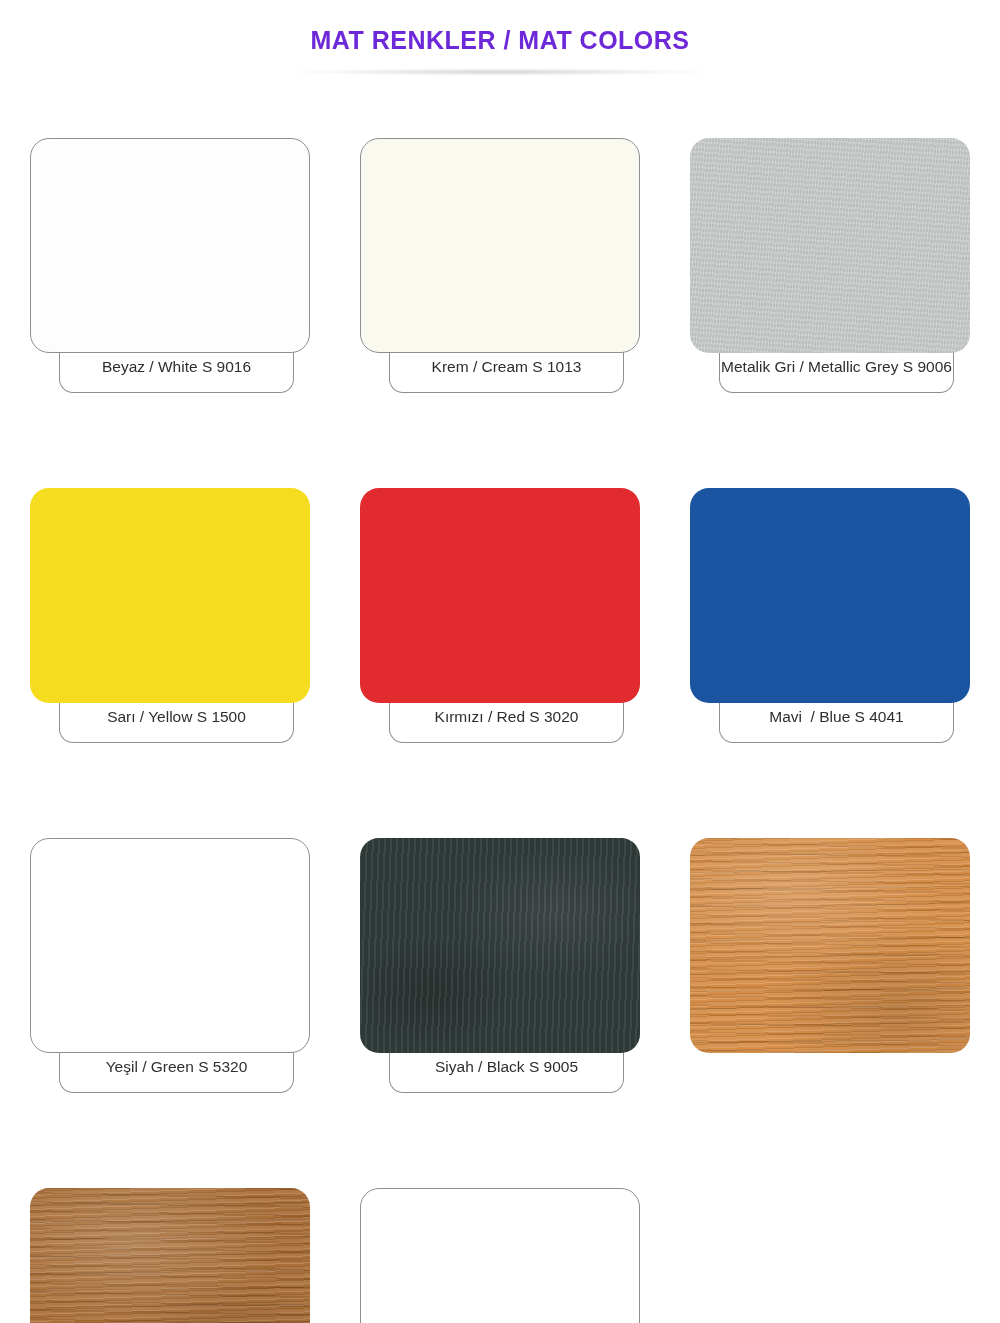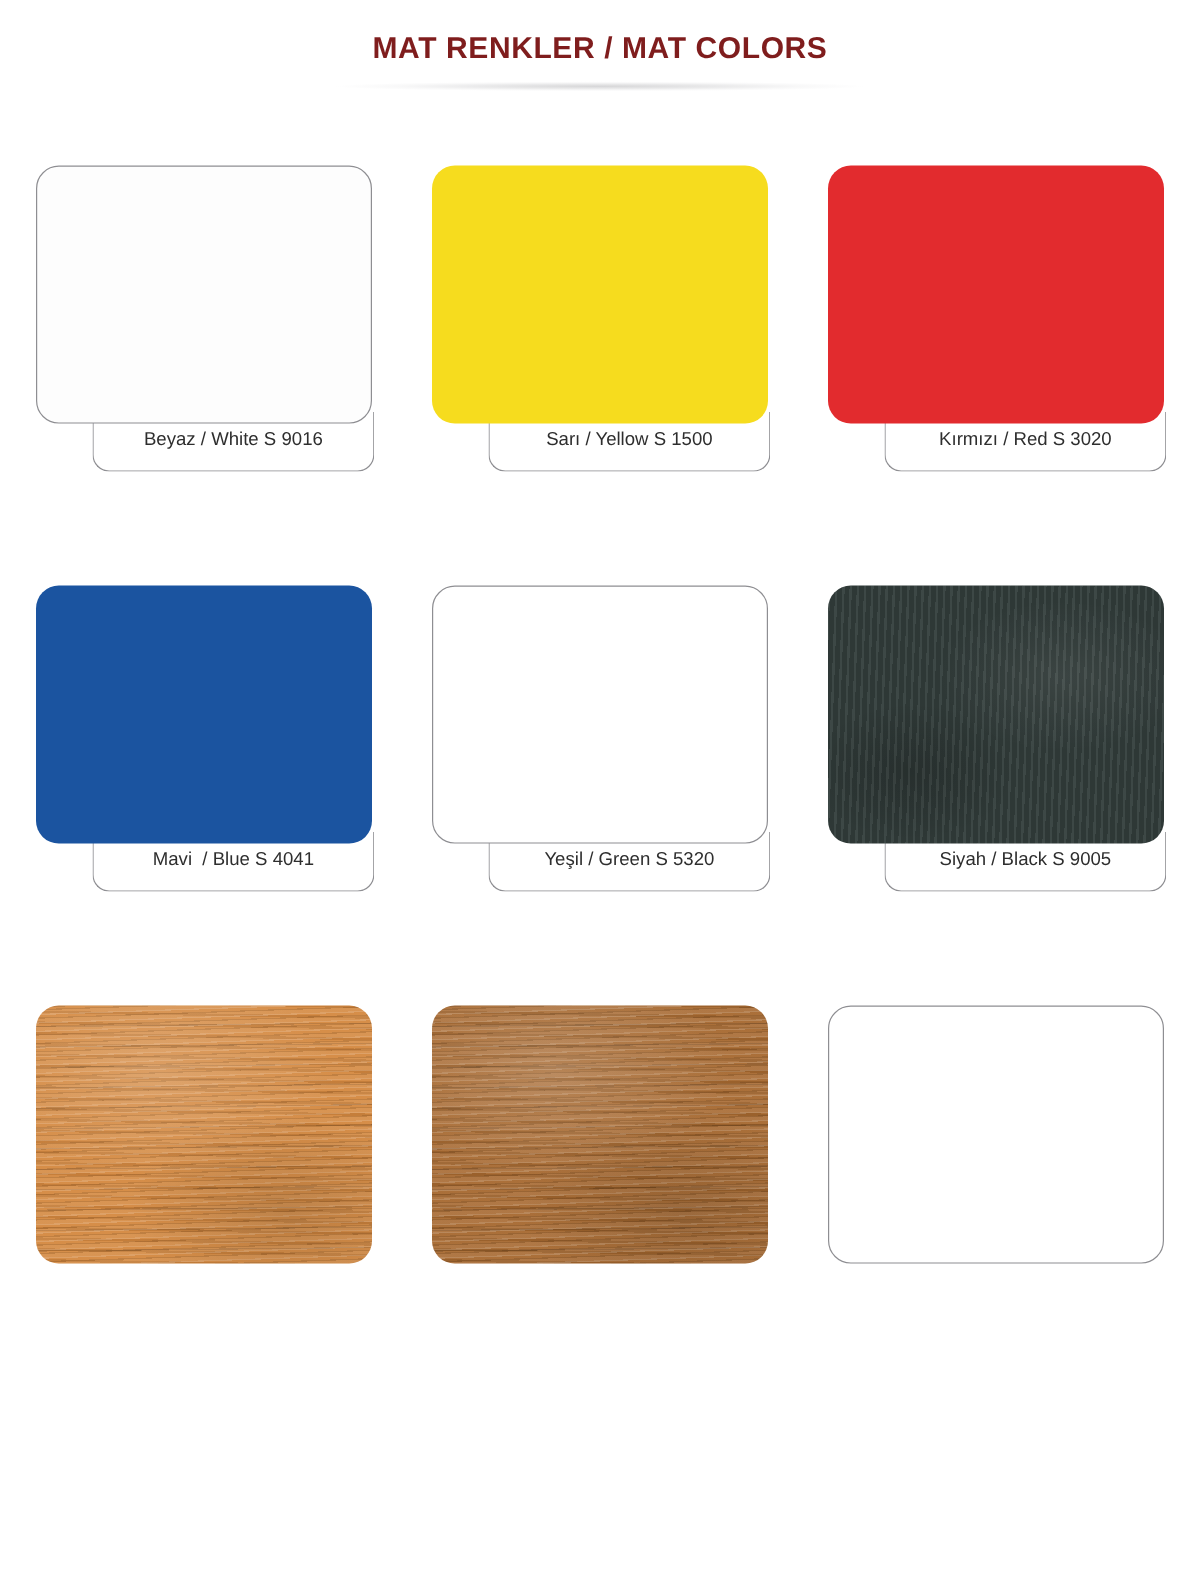"MAT RENKLER / MAT COLORS" .page-title { color: #7f1d1d -> #6d28d9 }
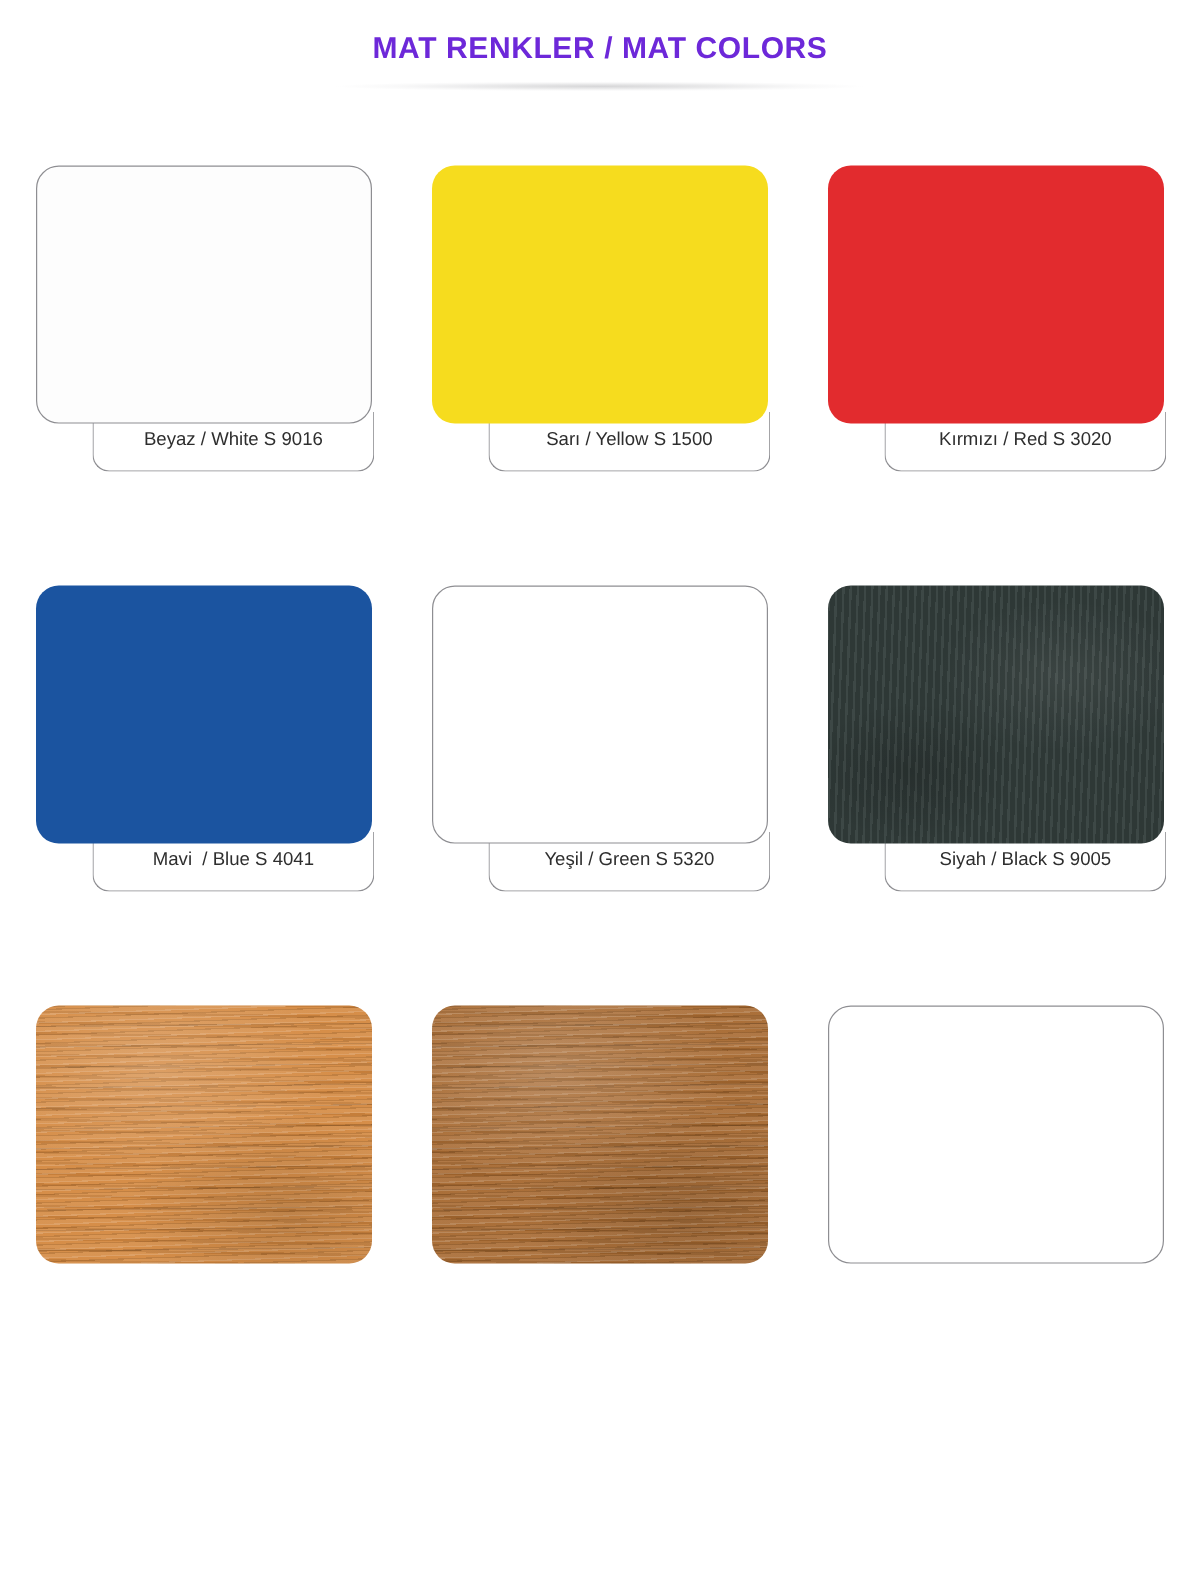"Beyaz / White S 9016" .swatch-label-tab { left: 47px -> 29px }
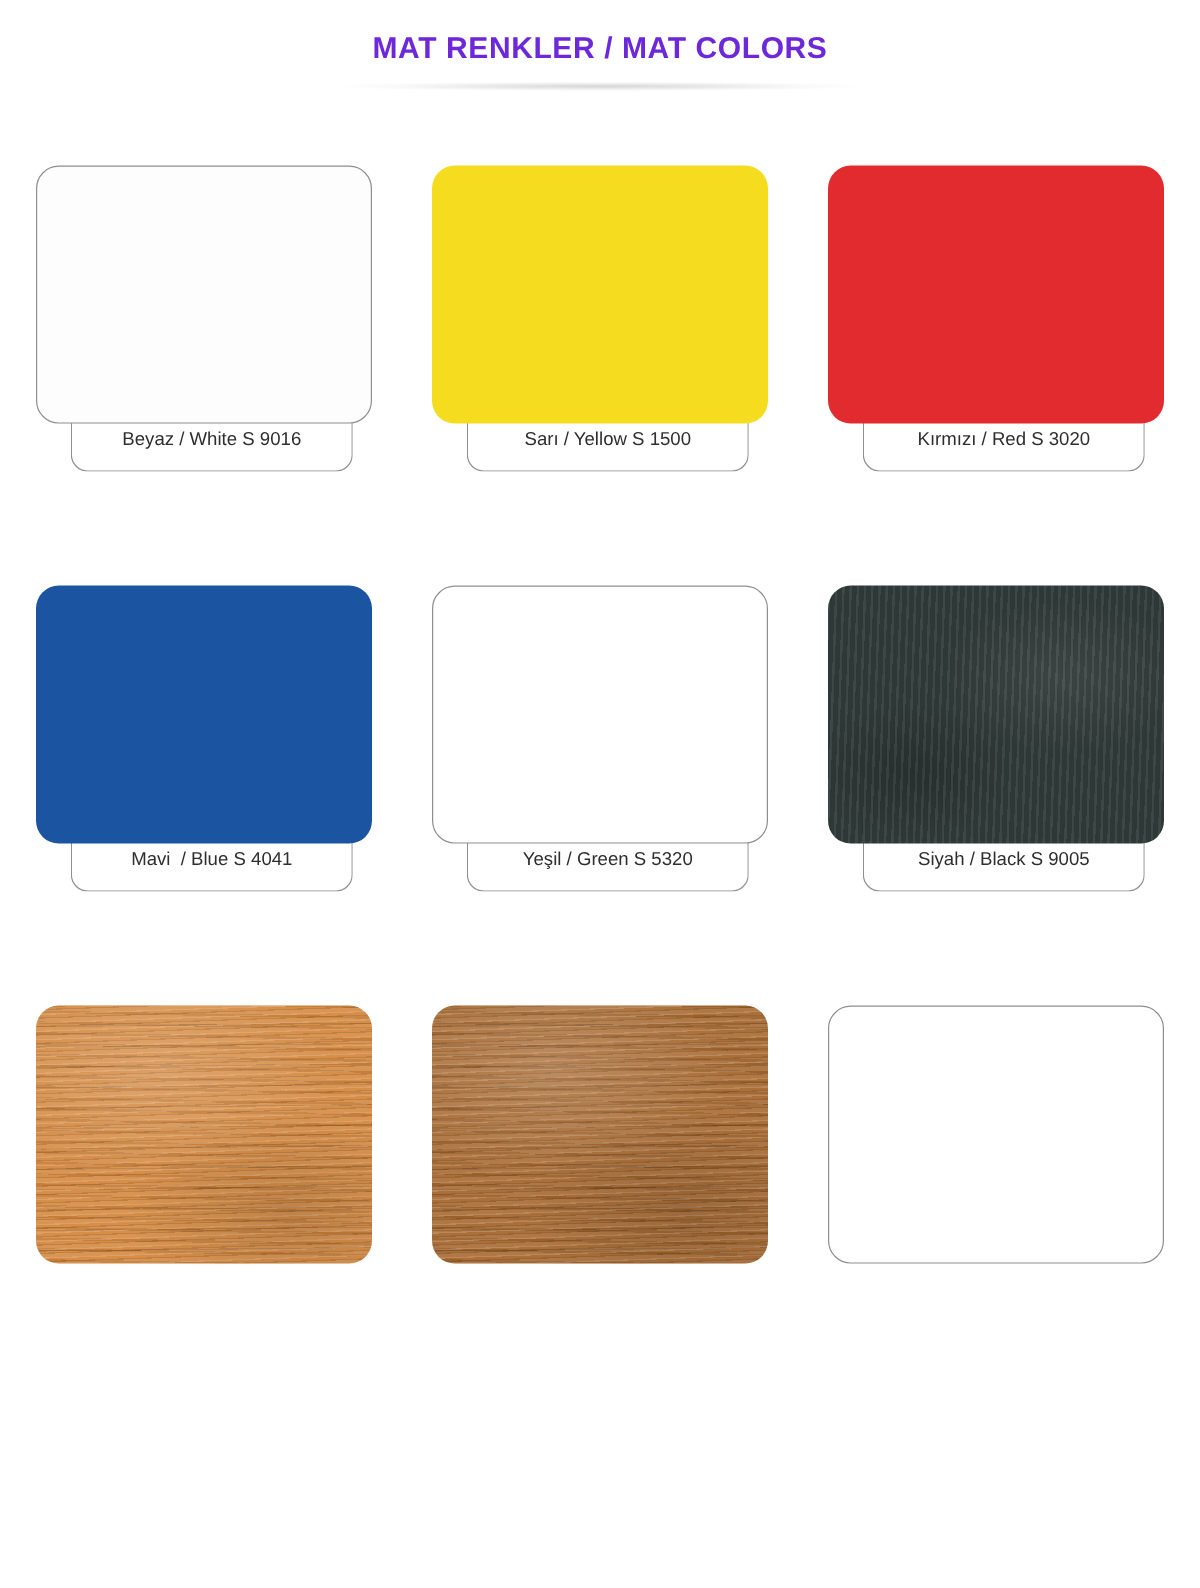"Krem / Cream S 1013" div.swatch-cell { html: none -> <div> <div> <span>Krem / Cream S 1013</span> </div> <div></div> </div> }
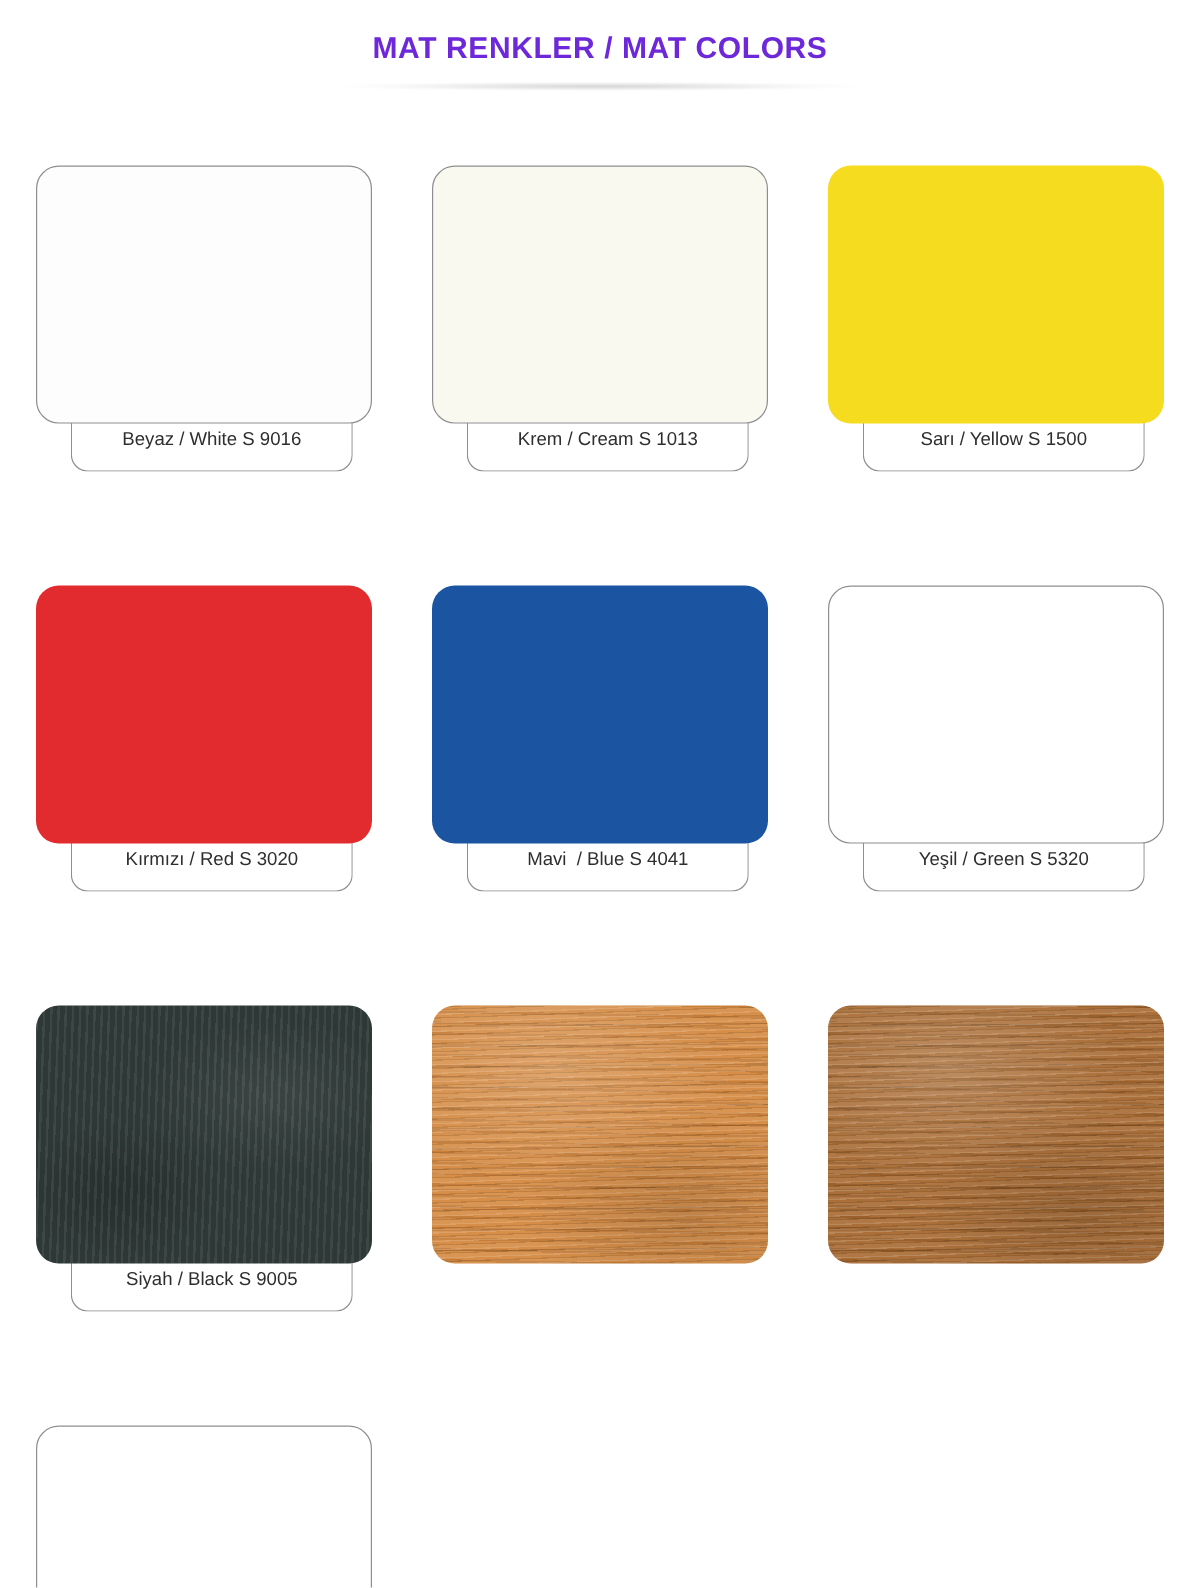"Metalik Gri / Metallic Grey" div.swatch-cell { html: none -> <div> <div> <span>Metalik Gri / Metallic Grey S 9006</span> </div> <div> <div></div> </div> </div> }
